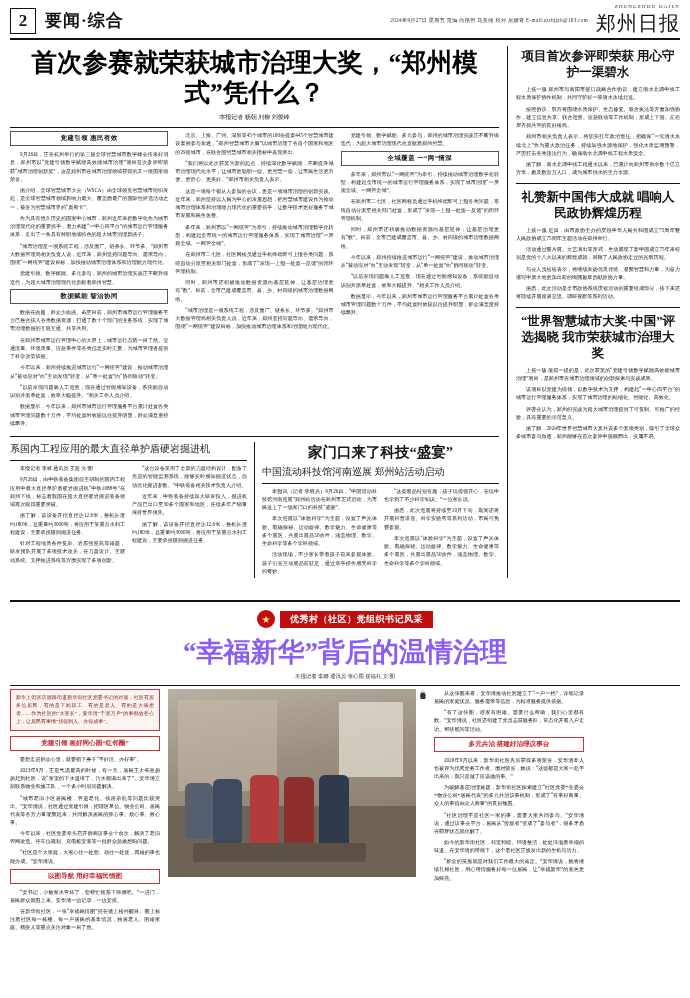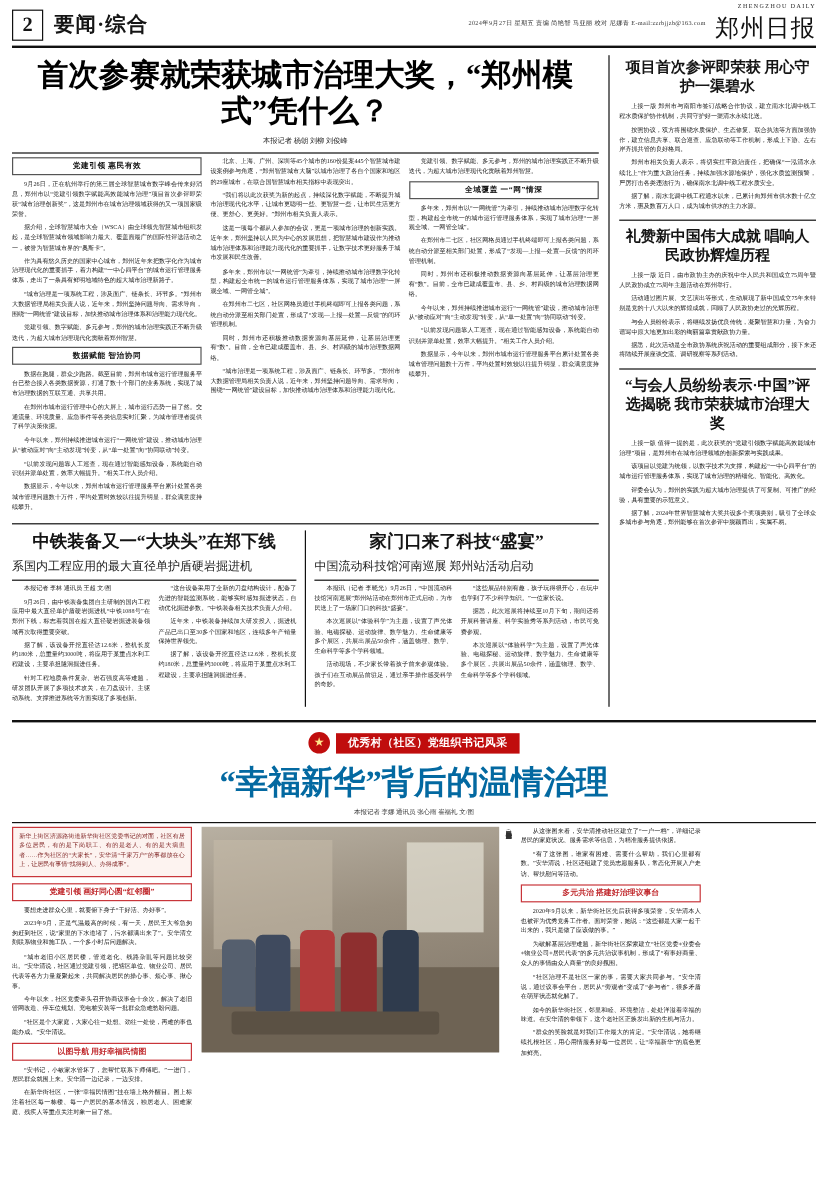"“与会人员纷纷表示·中国”评选揭晓 我市荣获城市治理大奖" div.r-title { text: 与会人员纷纷表示 -> 世界智慧城市大奖 }
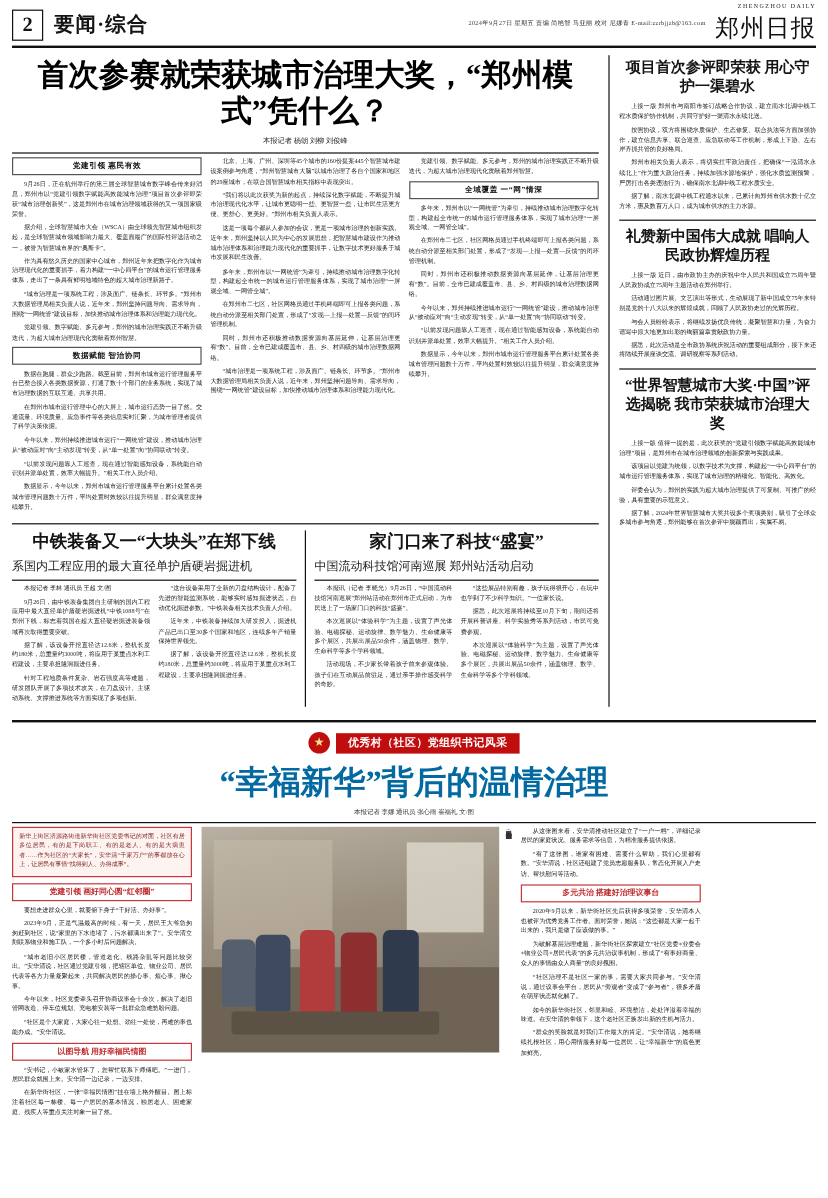"中铁装备又一“大块头”在郑下线" div.h2 { html: <div>中铁装备又一“大块头”在郑下线</div> -> none }
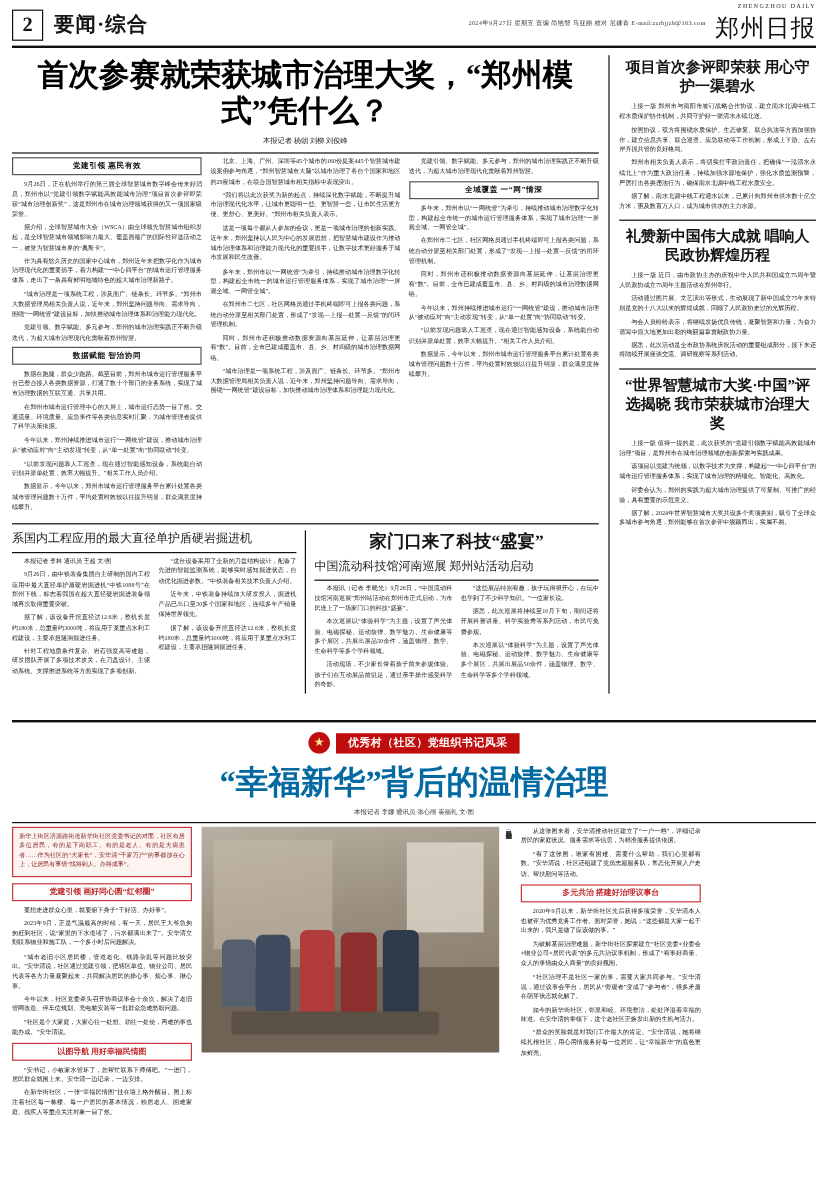"“幸福新华”背后的温情治理" .feature-title { color: #0369a1 -> #8b5cf6 }
